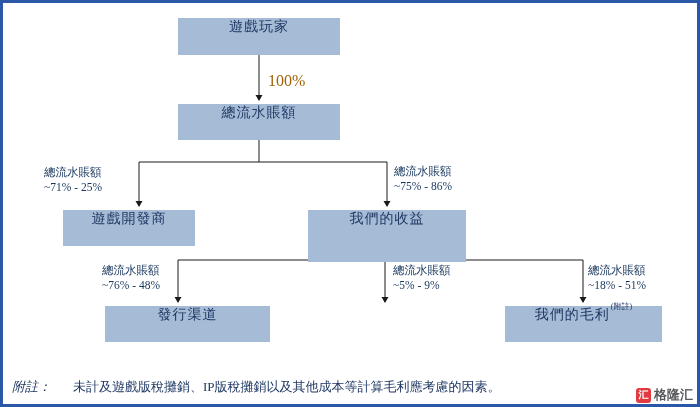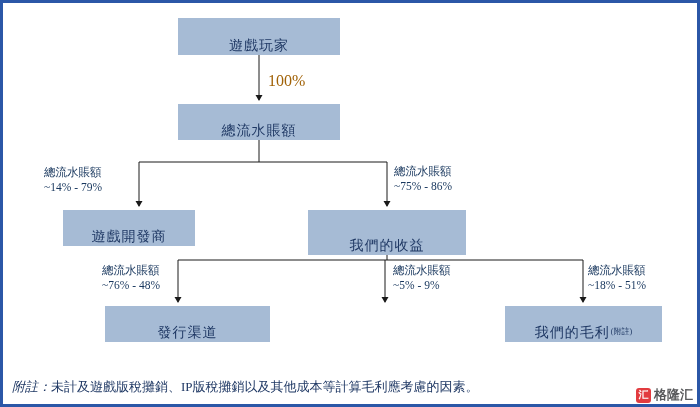"遊戲玩家" .node { align-items: flex-end -> flex-start }
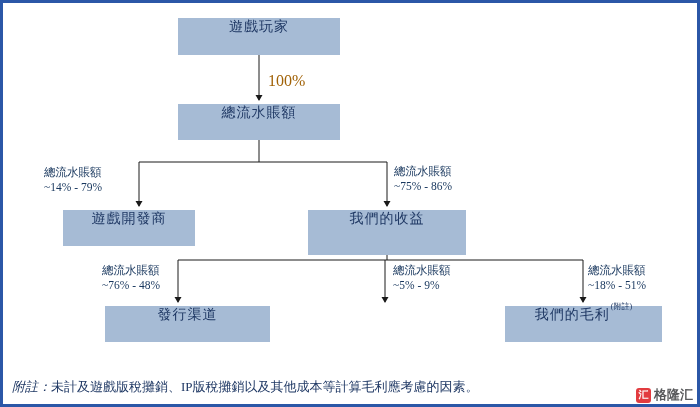"~14% - 79%" span { text: 14% - 79% -> 71% - 25% }
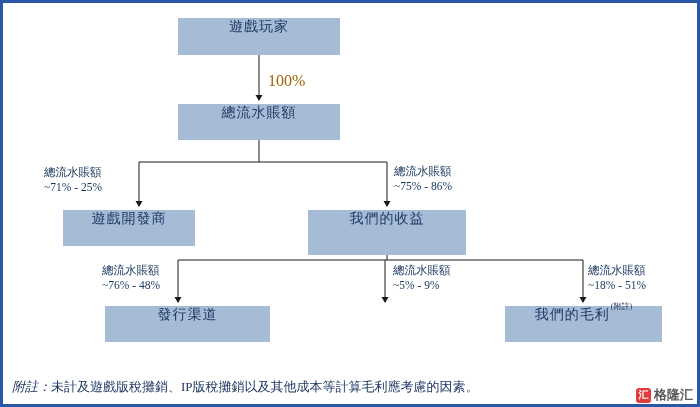"我們的收益" div.node { height: 45px -> 52px }
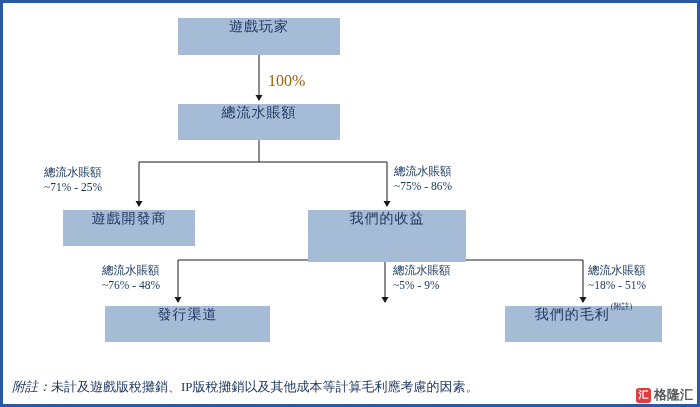"附註：" .note .note-label { margin-right: 0 -> 22px }
